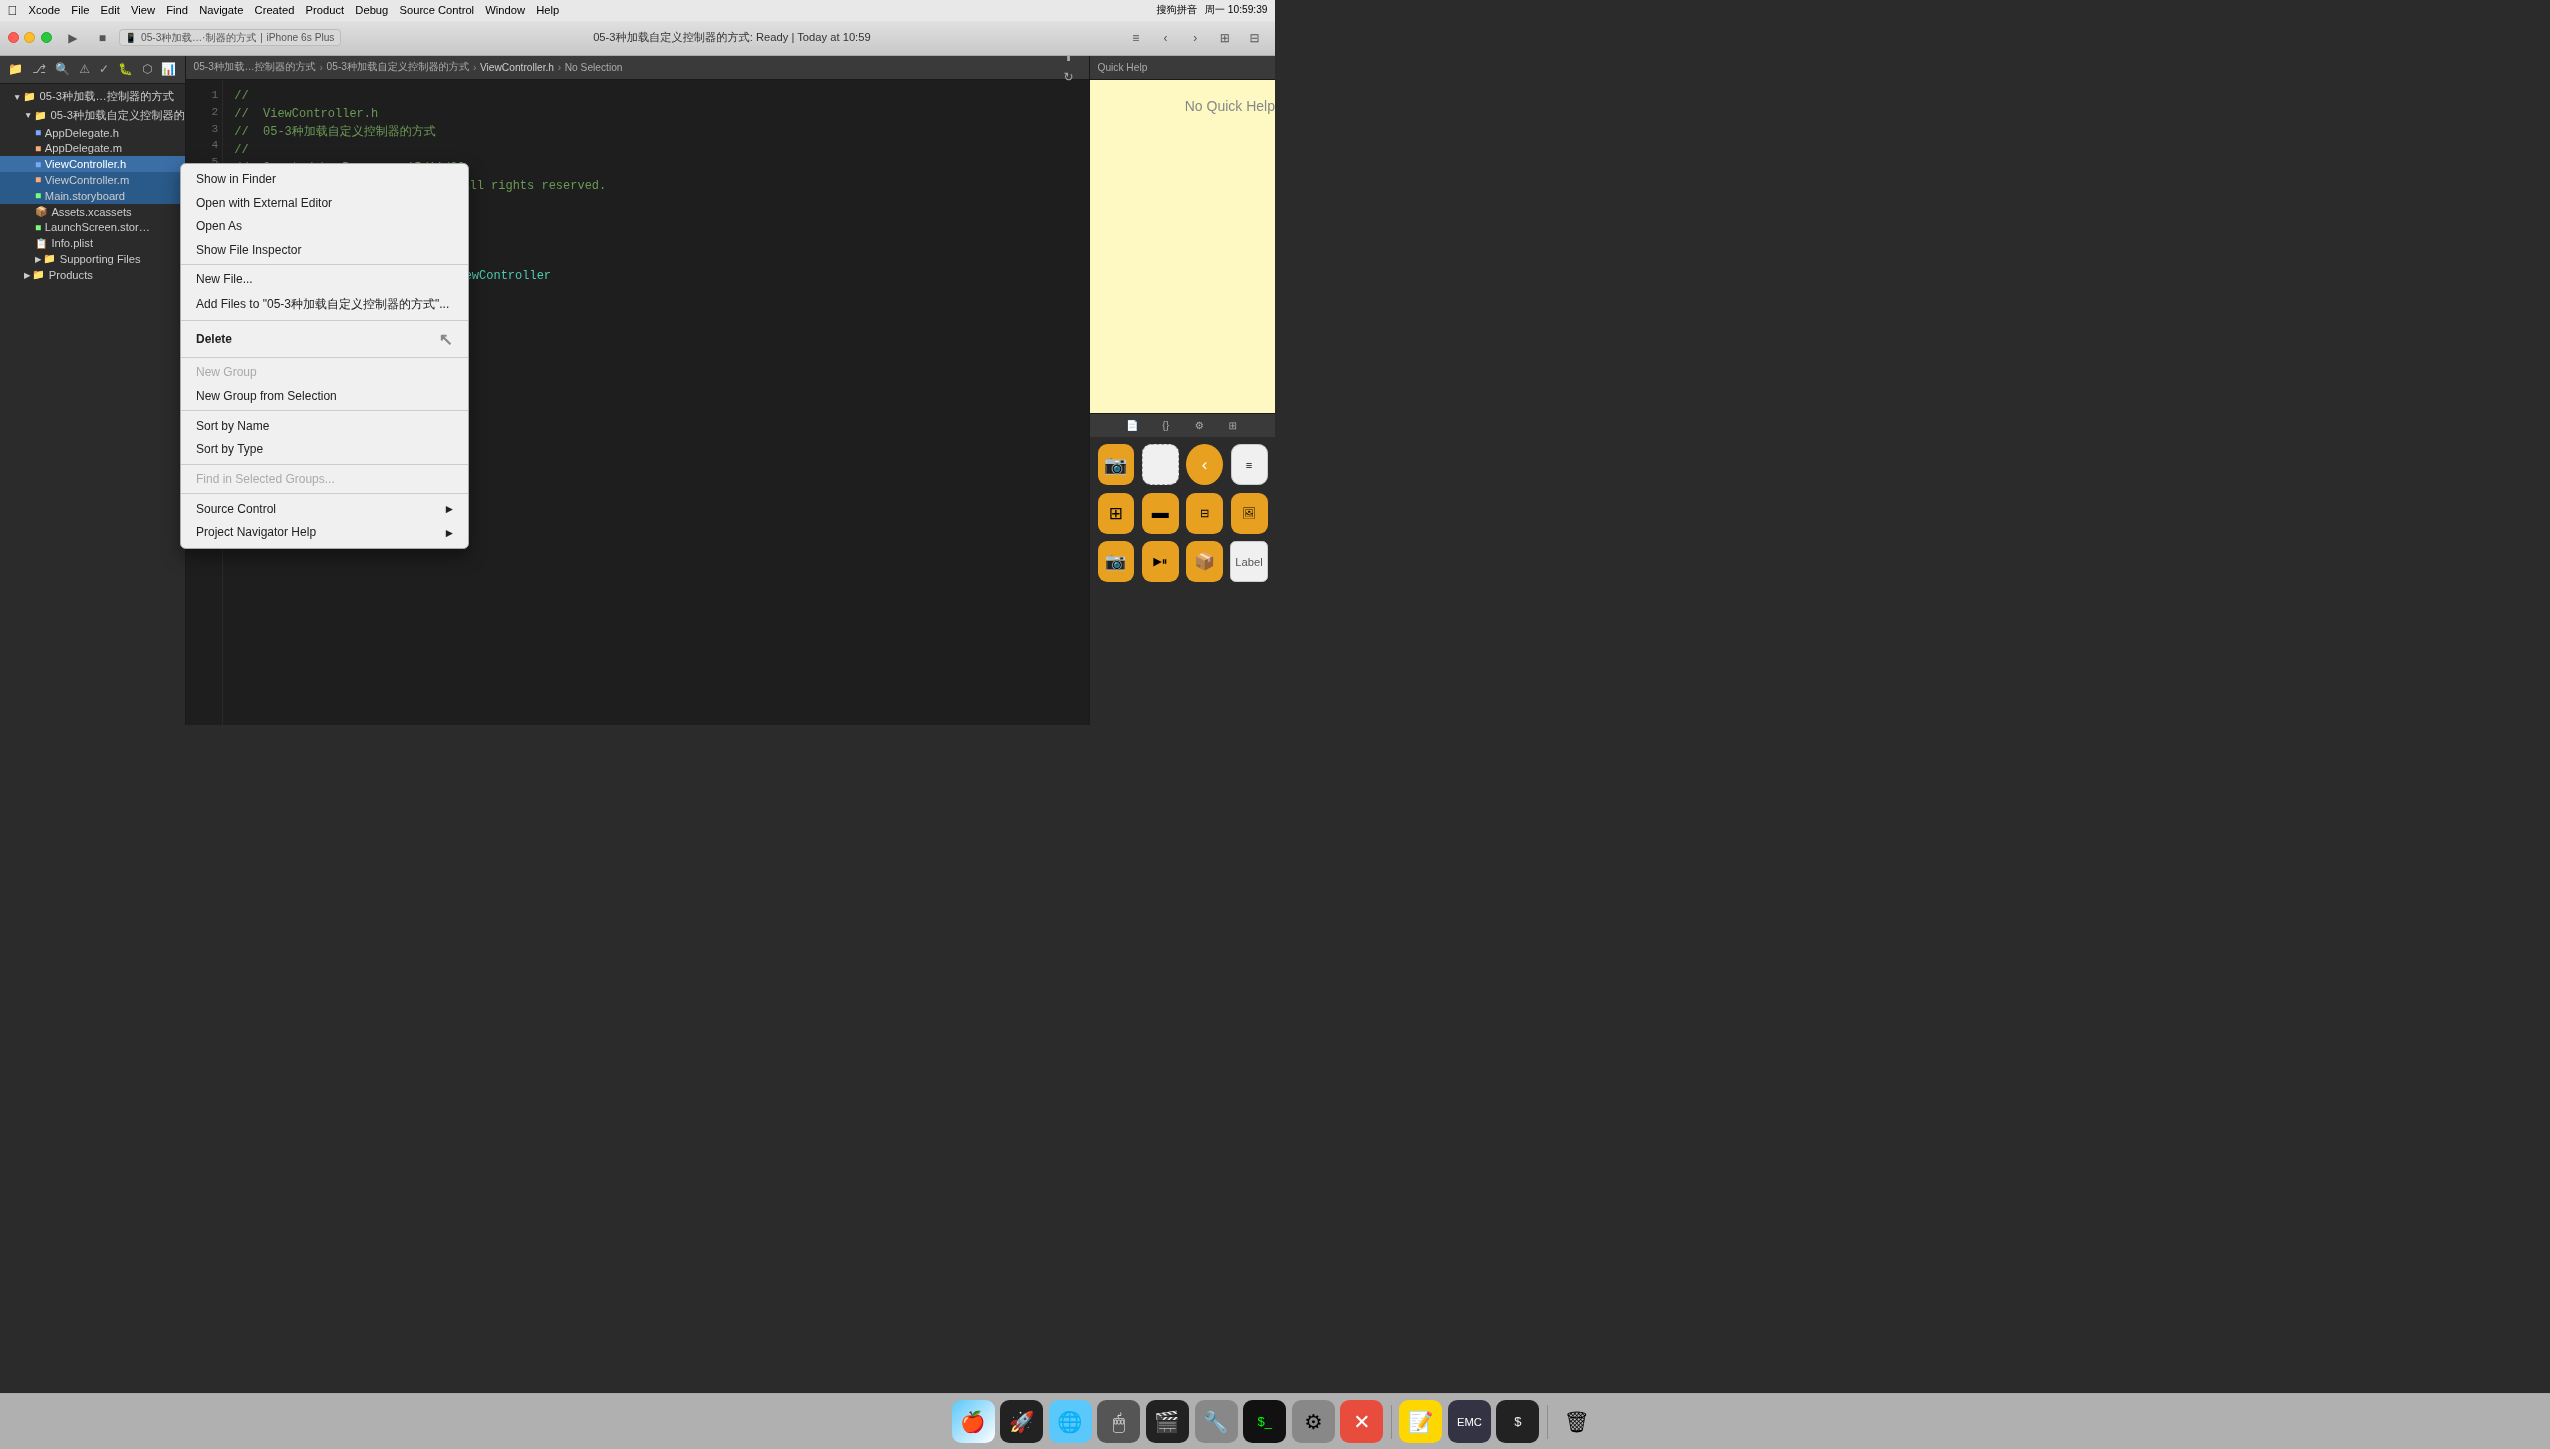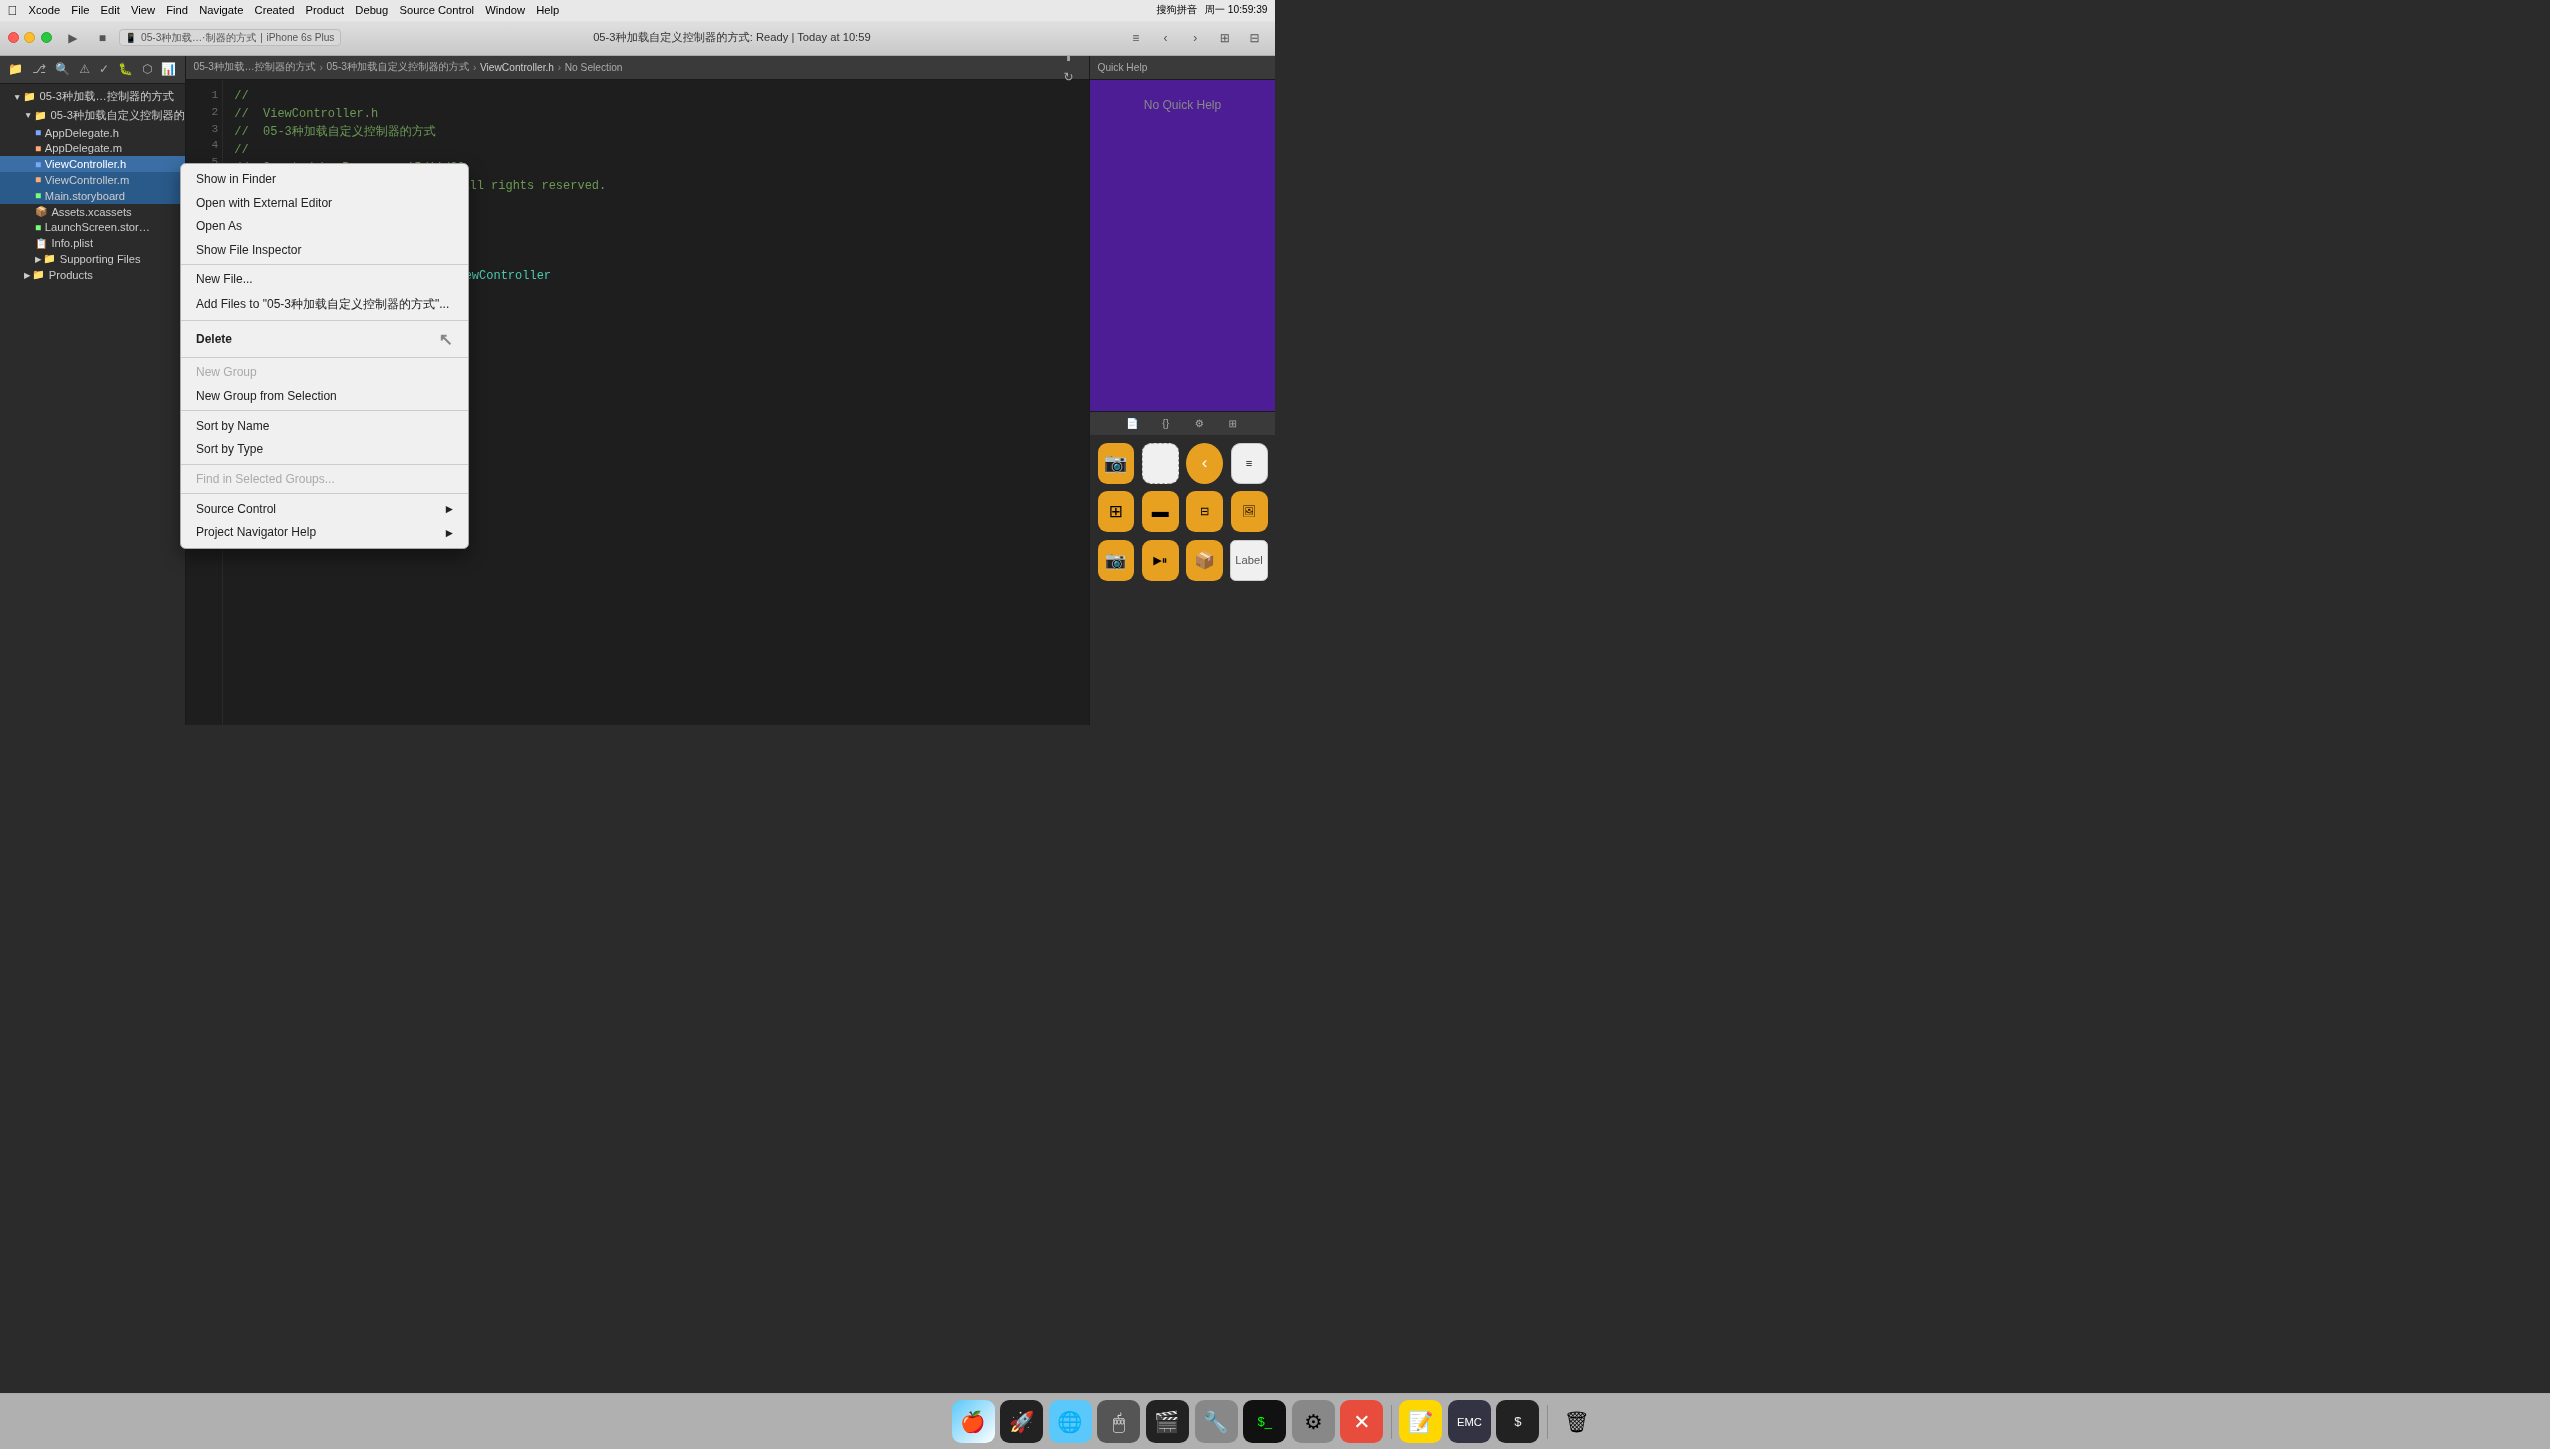"Quick Help" .right-panel { background: #4c1d95 -> #fef9c3 }
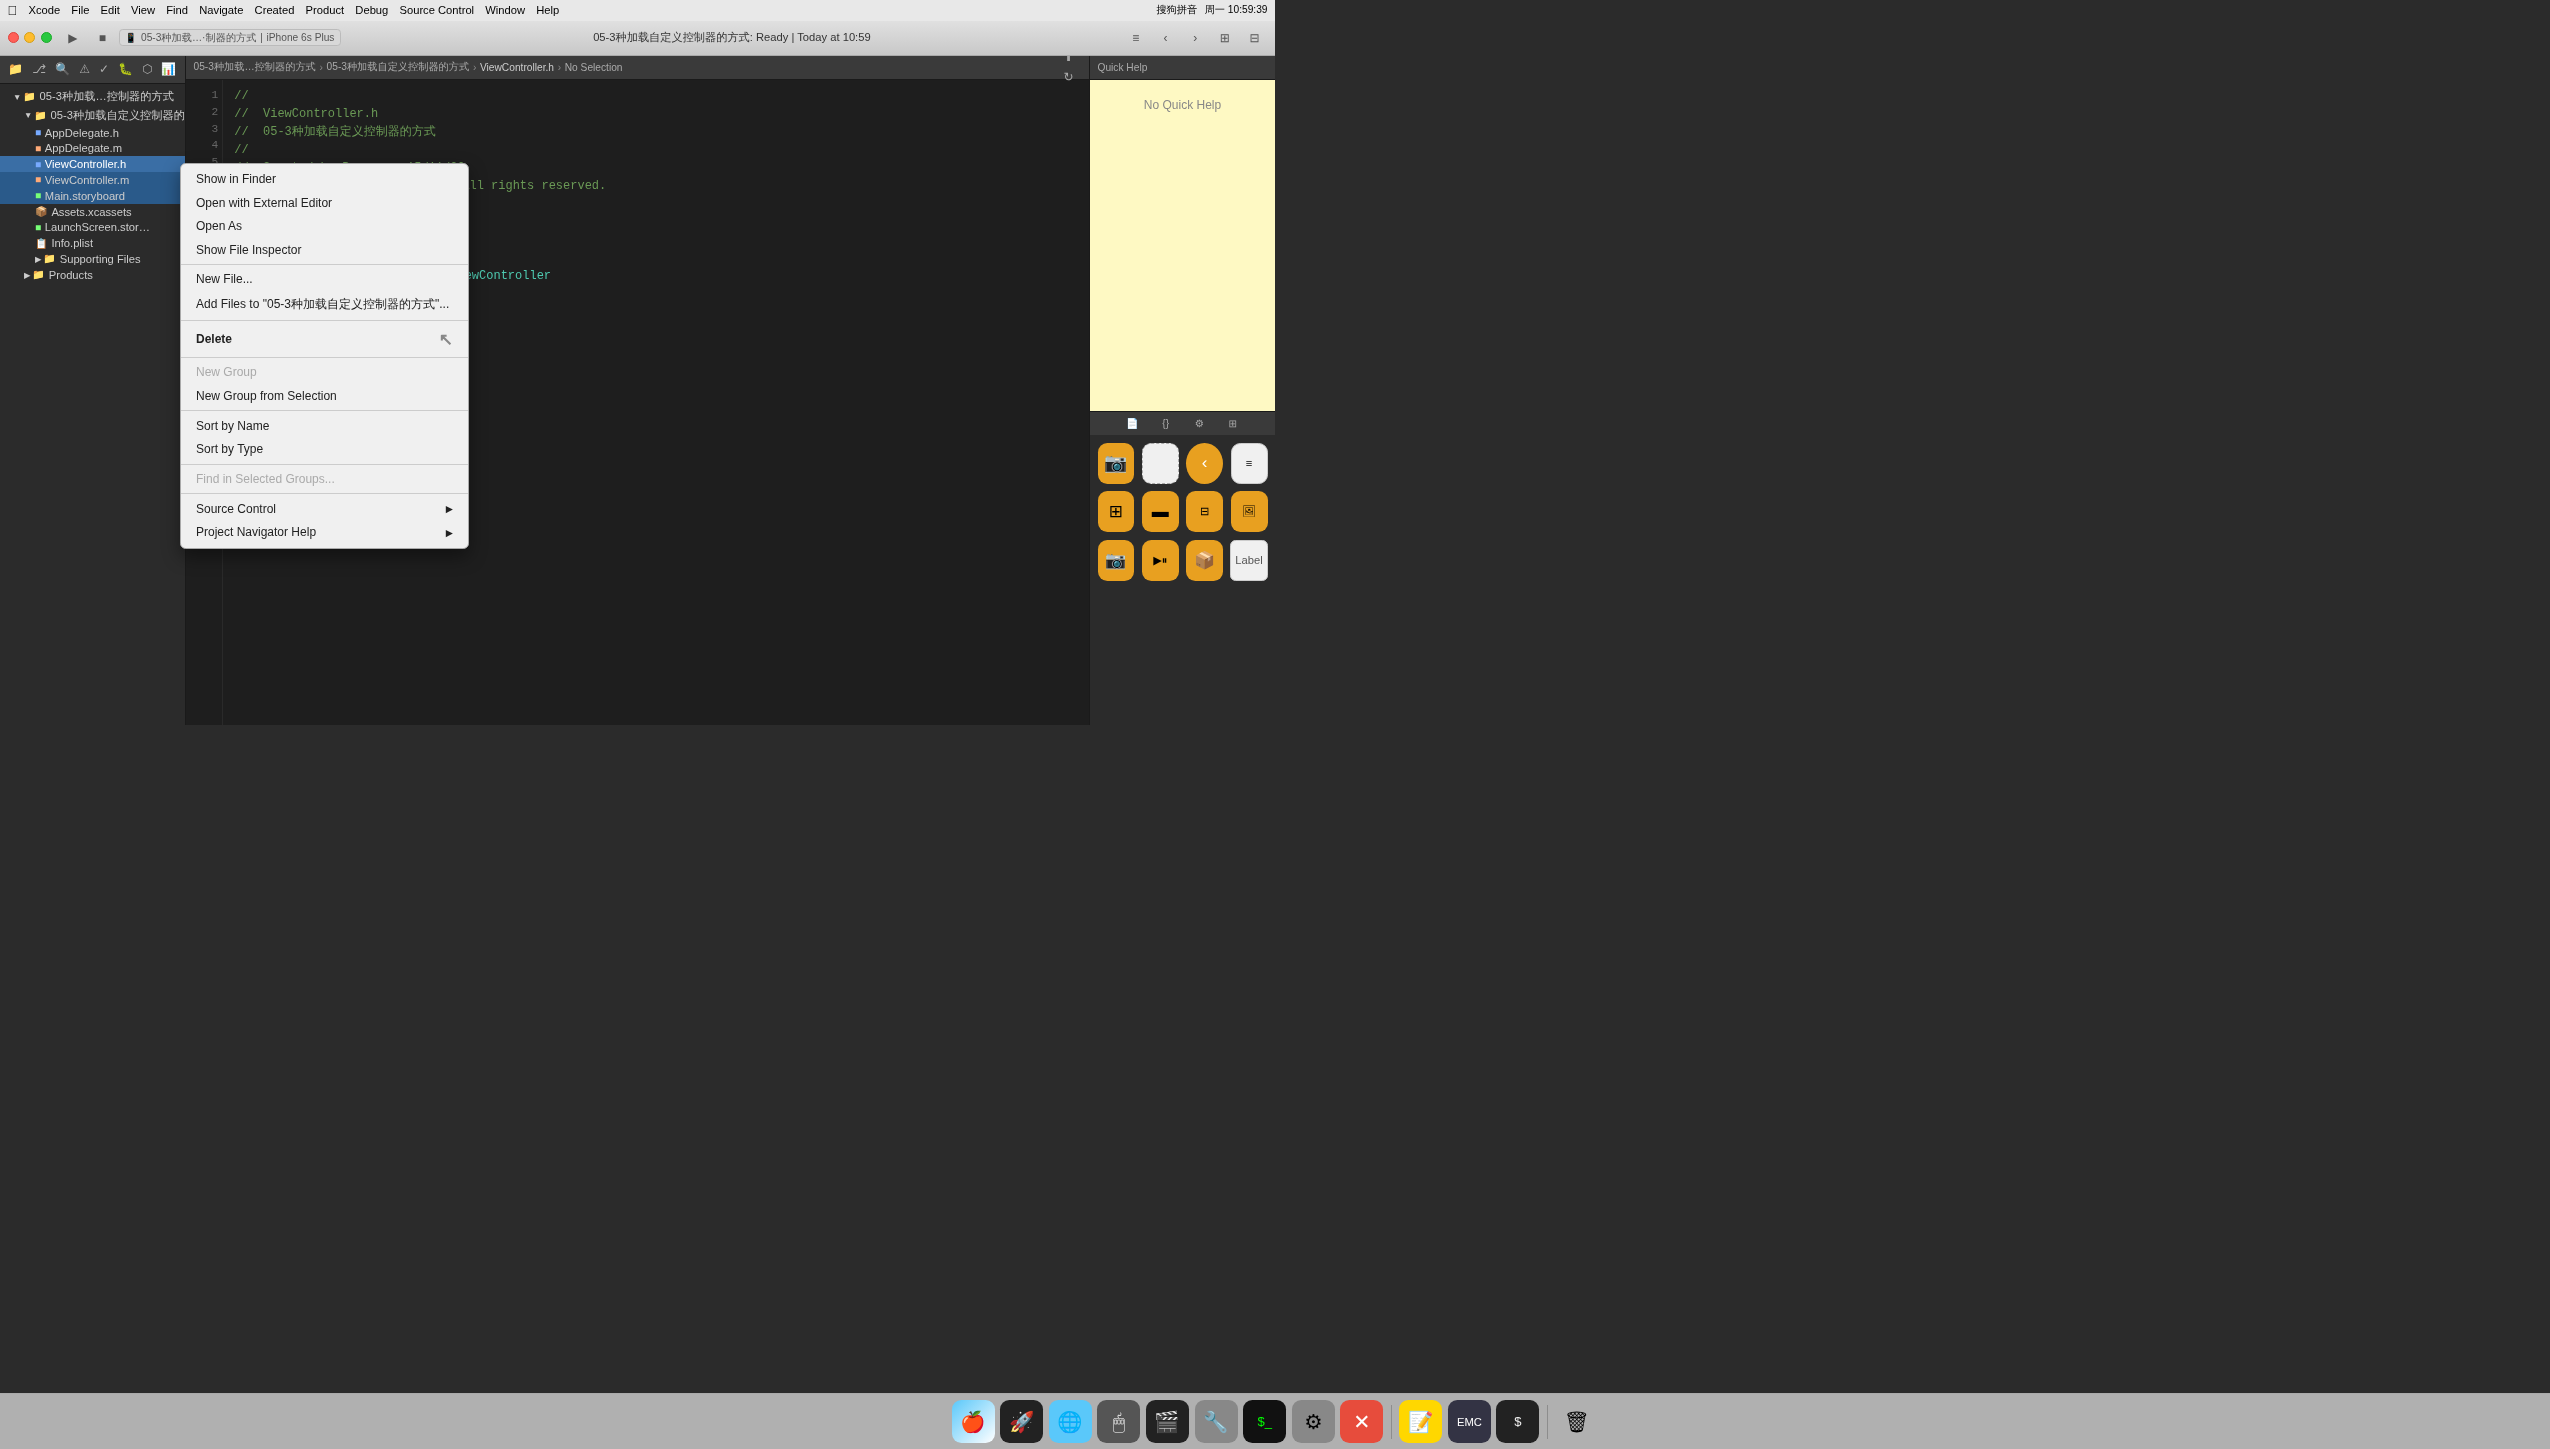"No Quick Help" .quick-help-title { font-size: 12px -> 14px; text-align: center -> right }
